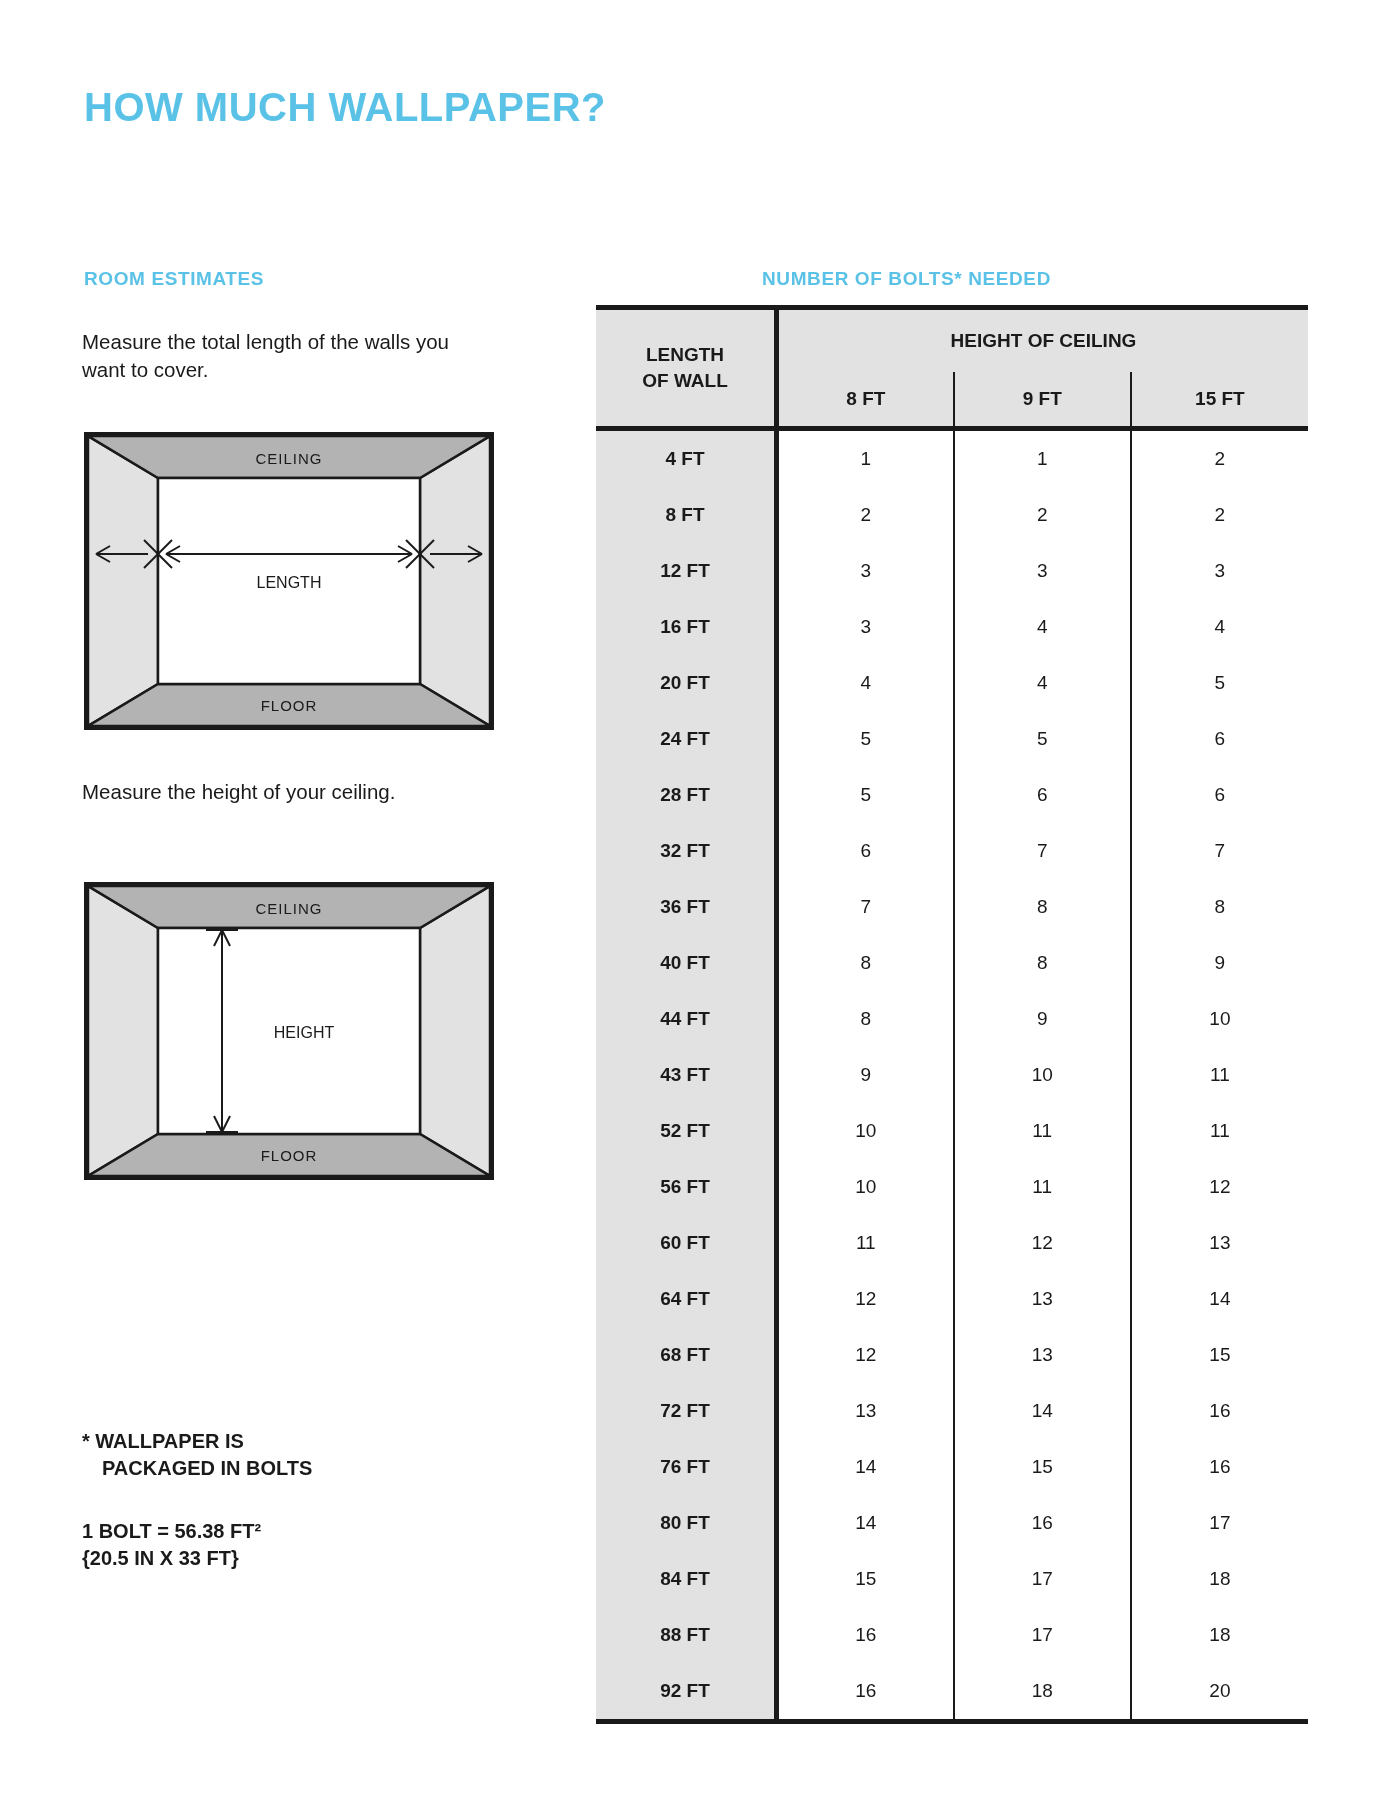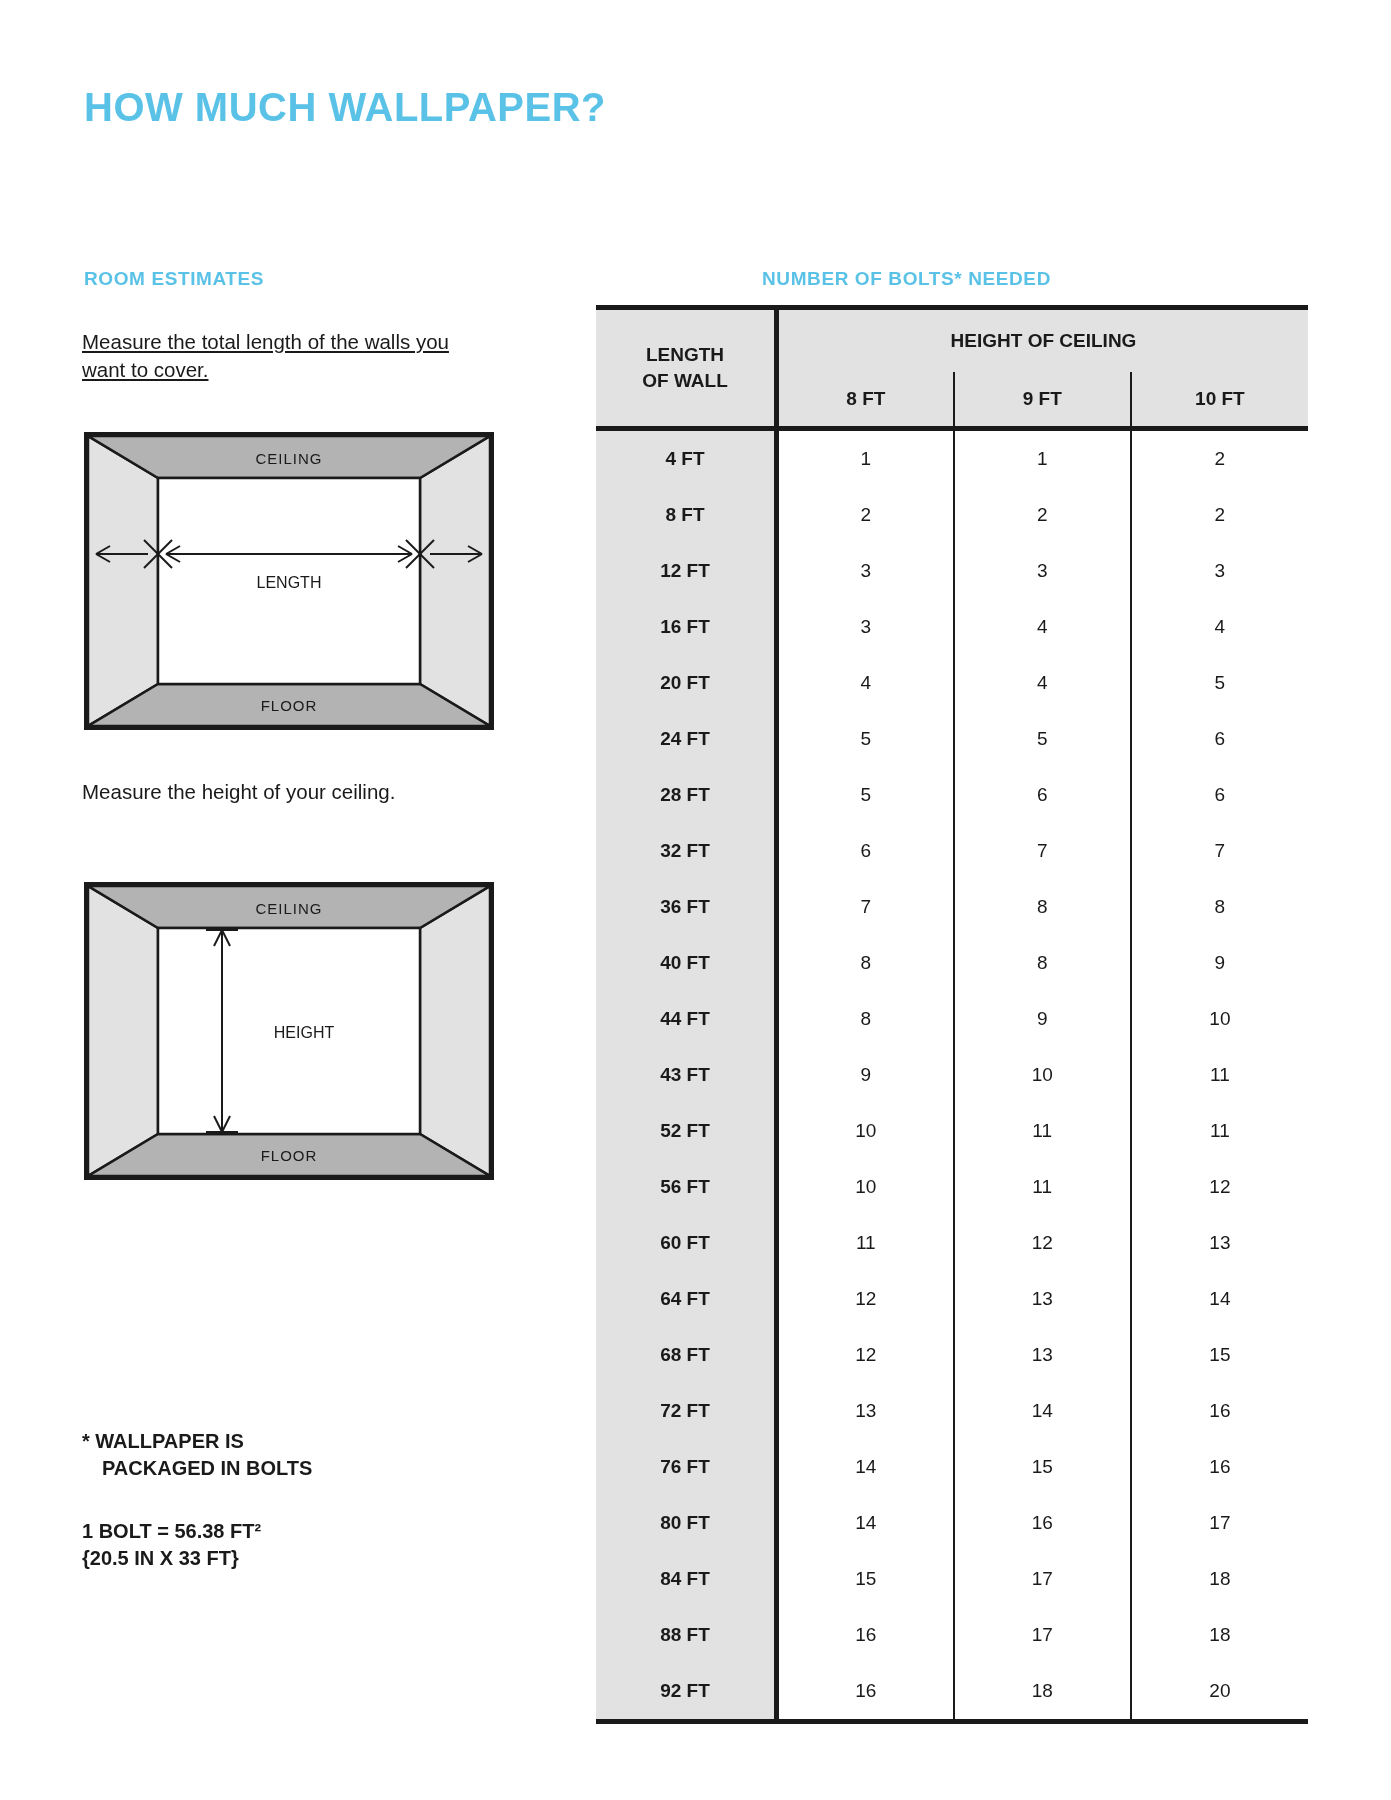"Measure the total length of" #para-1 { text-decoration: underline -> none }
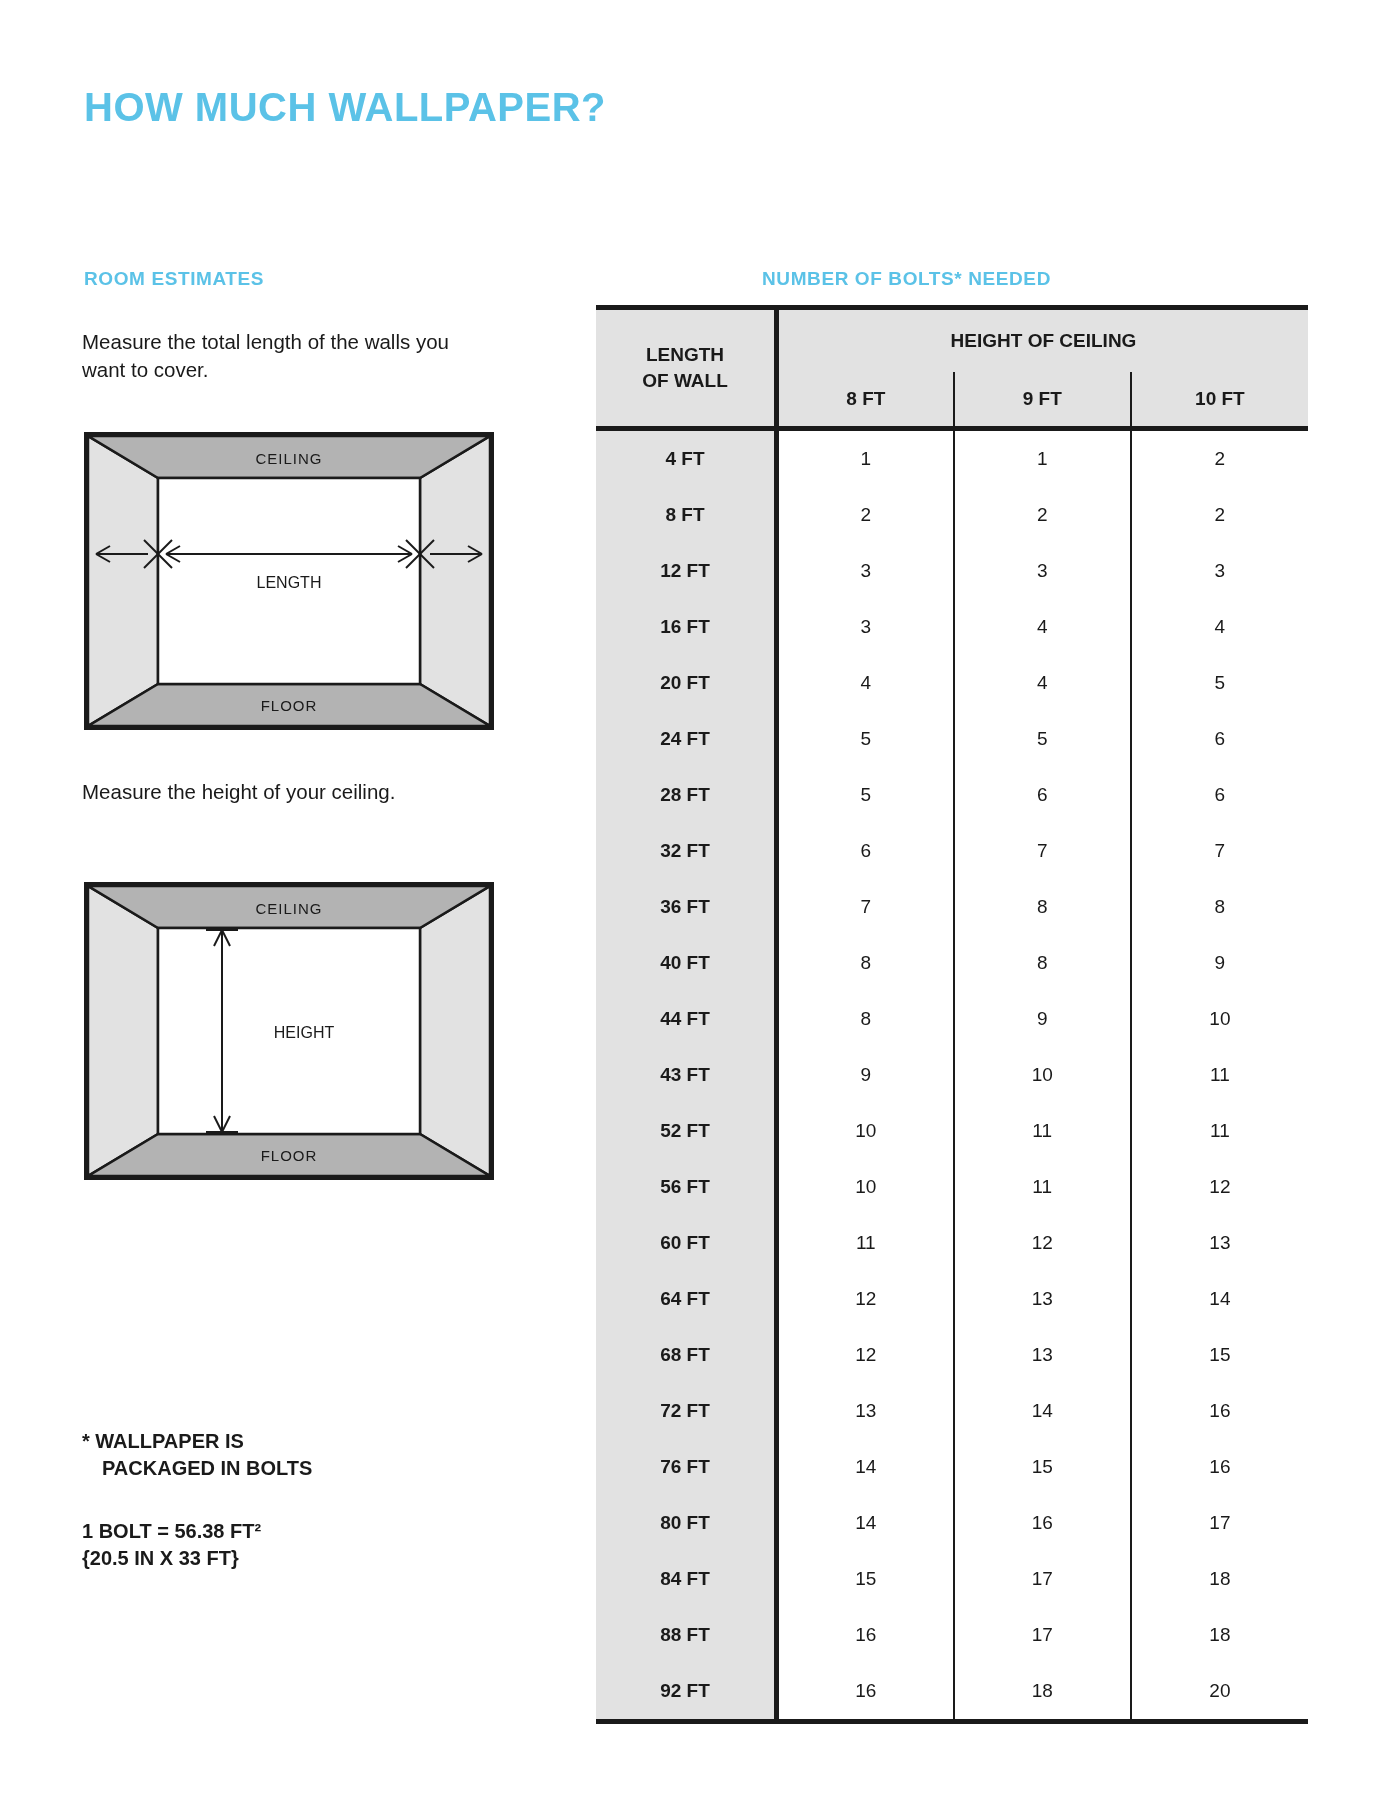"10 FT" th.sub-head { text: 10 -> 15 }
